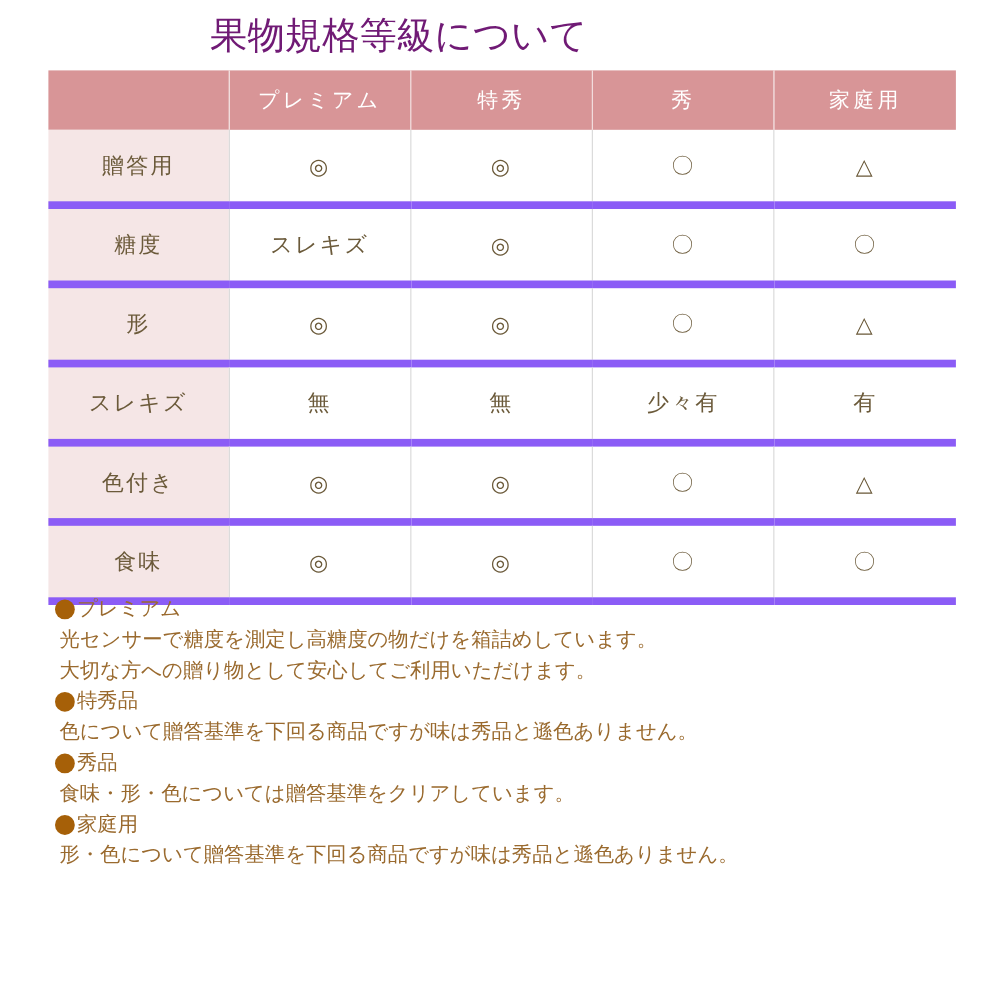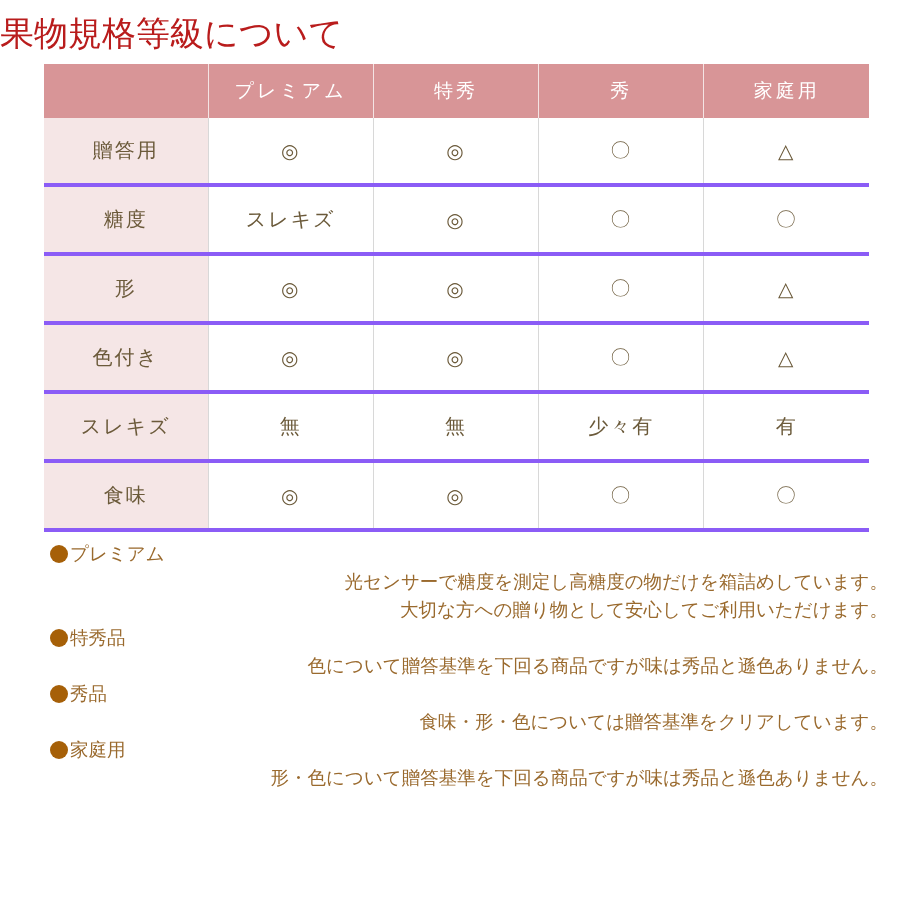"果物規格等級について" .title { color: #b91c1c -> #701a75; text-align: left -> center }
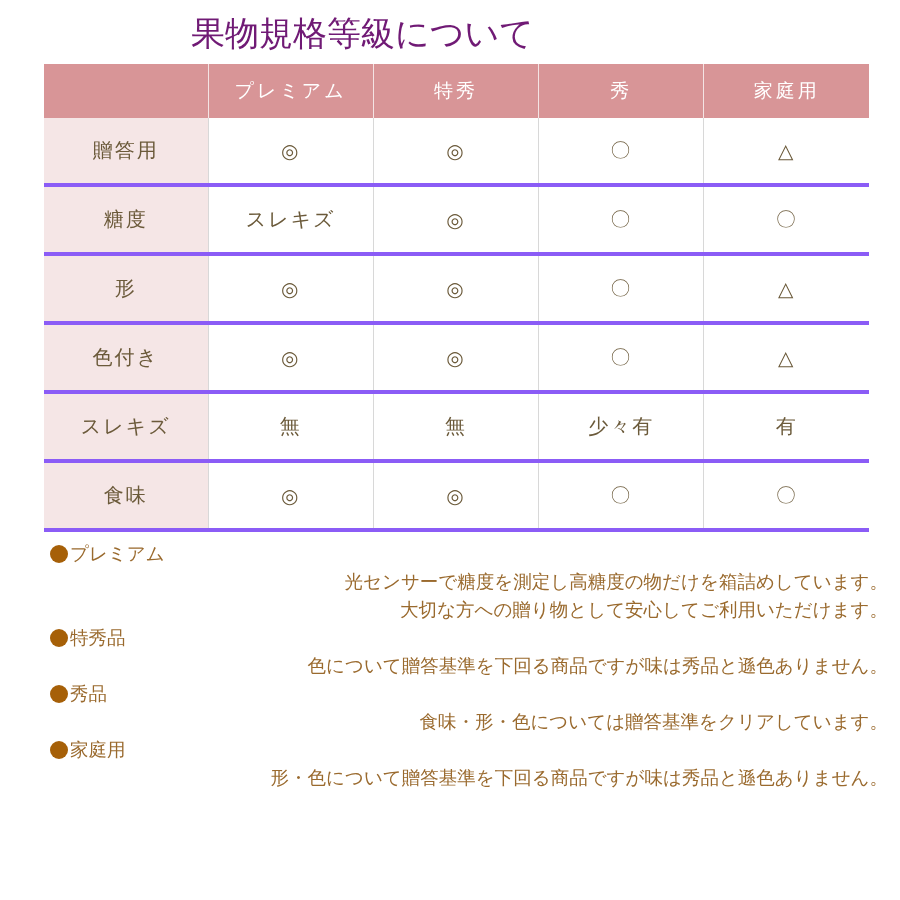"贈答用" table.grade td { border-bottom: 4px solid #8b5cf6 -> 7px solid #8b5cf6 }
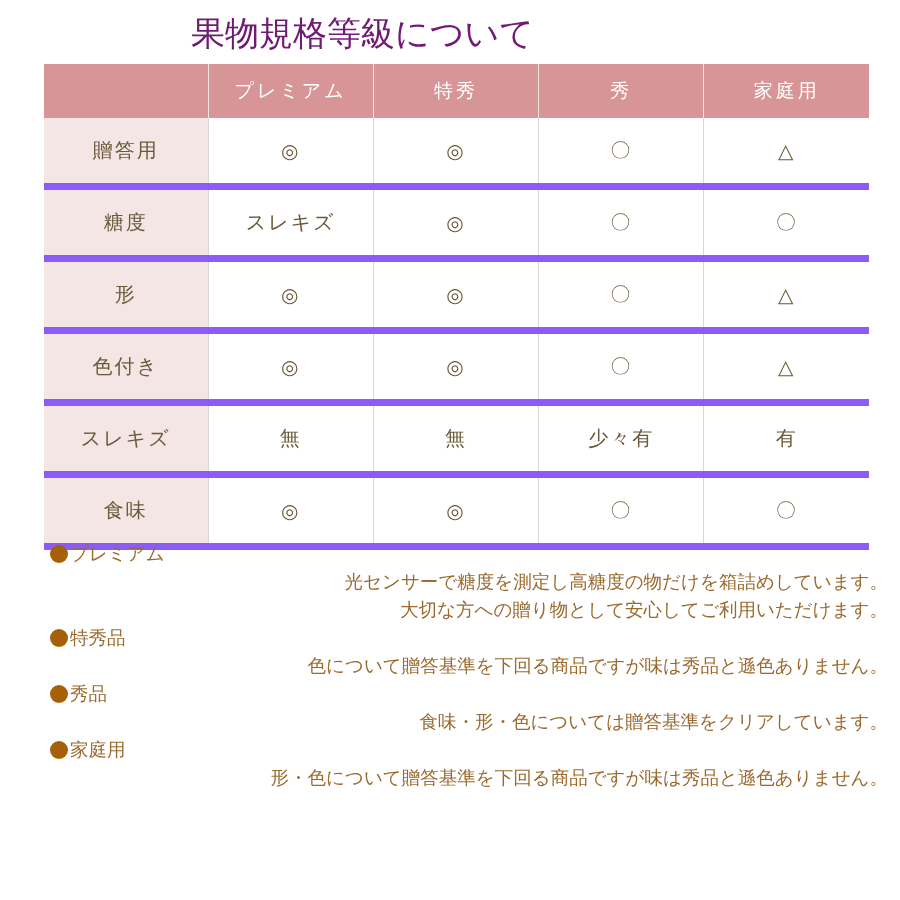"色付き" tr { order: before "スレキズ" -> after "スレキズ" }
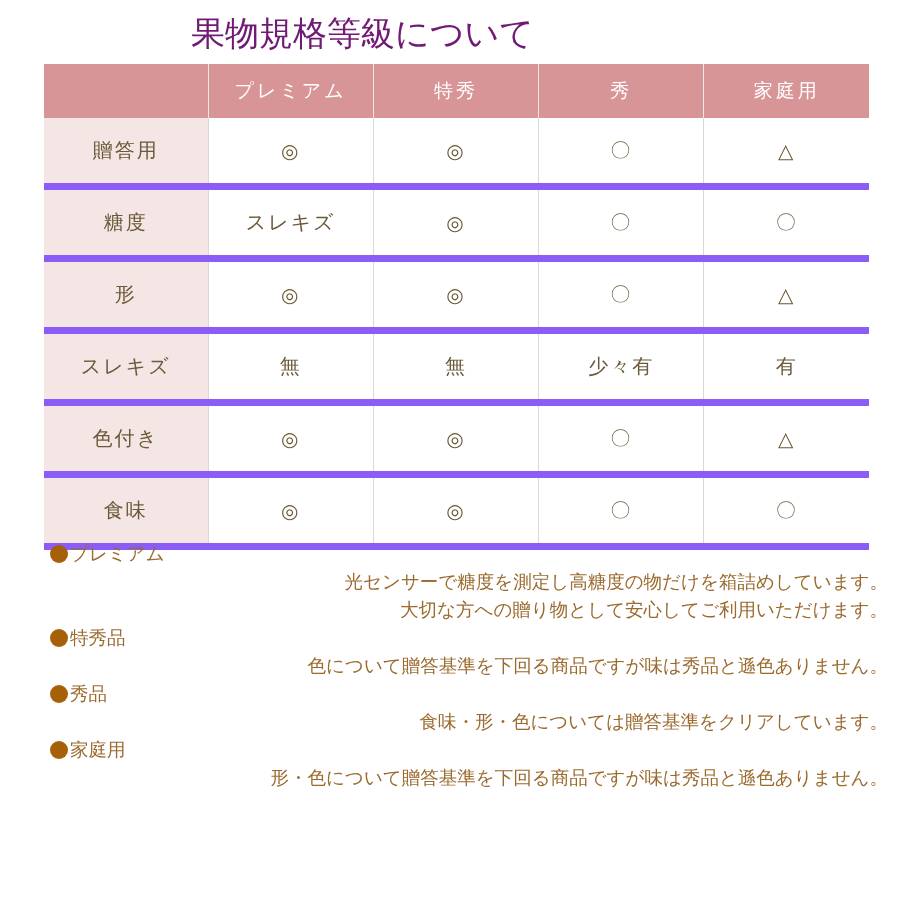"光センサーで糖度を測定し高糖度の物だけを箱詰めしています。" .notes .line { text-align: right -> none }
